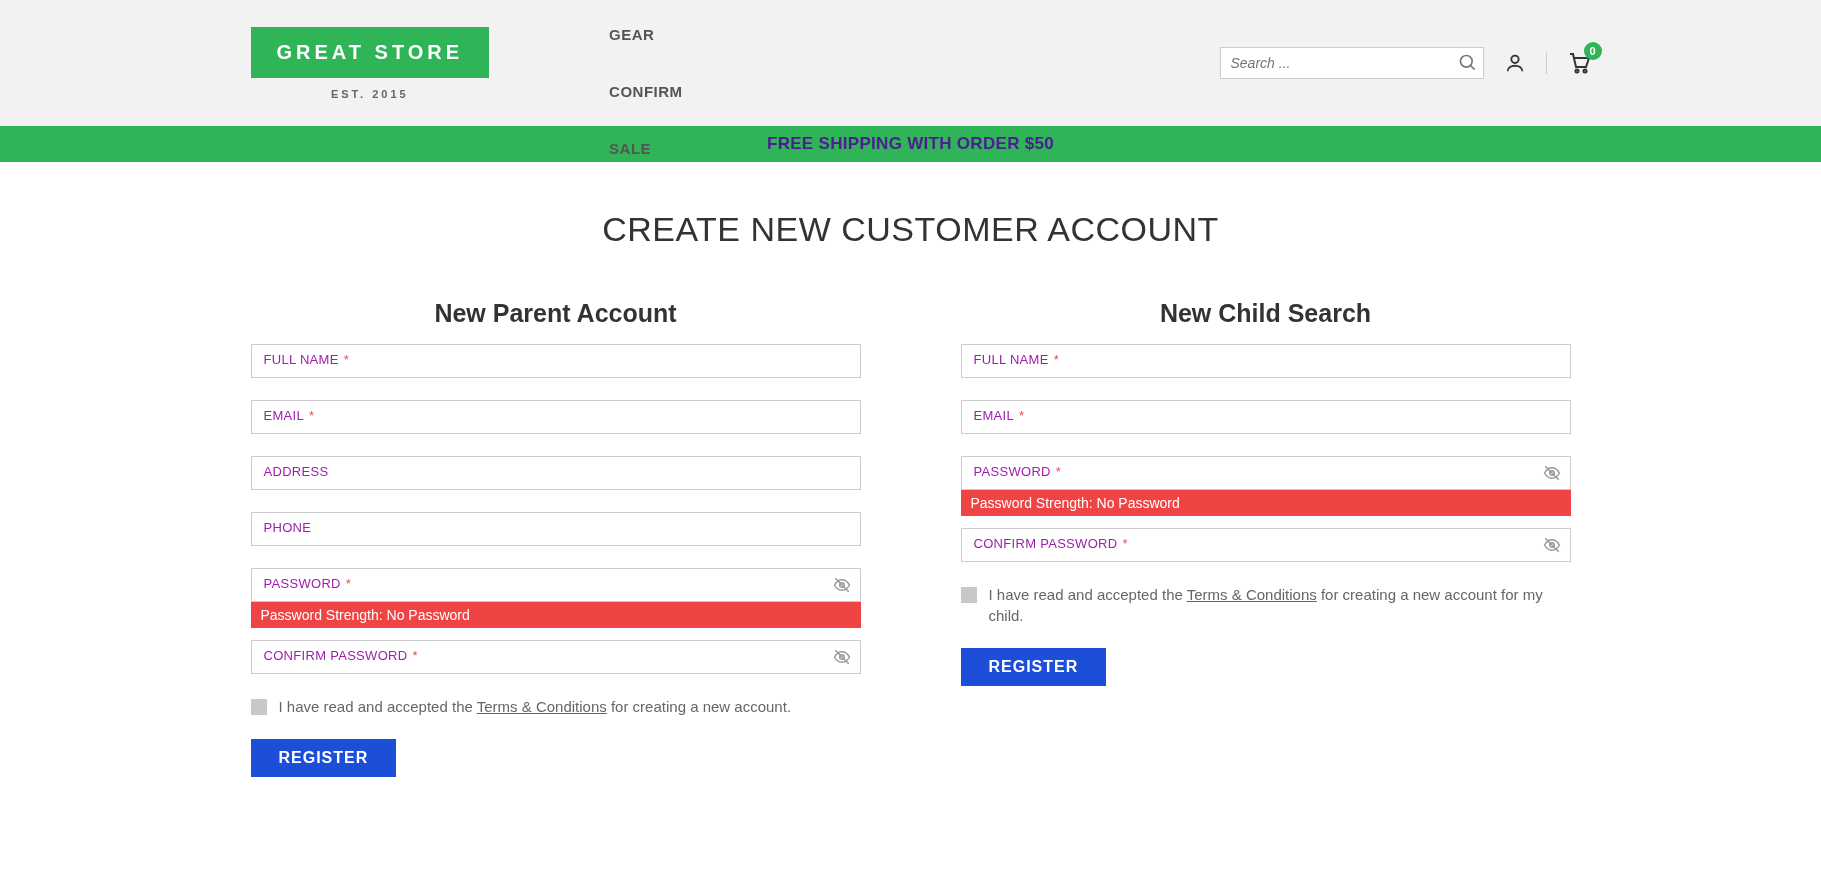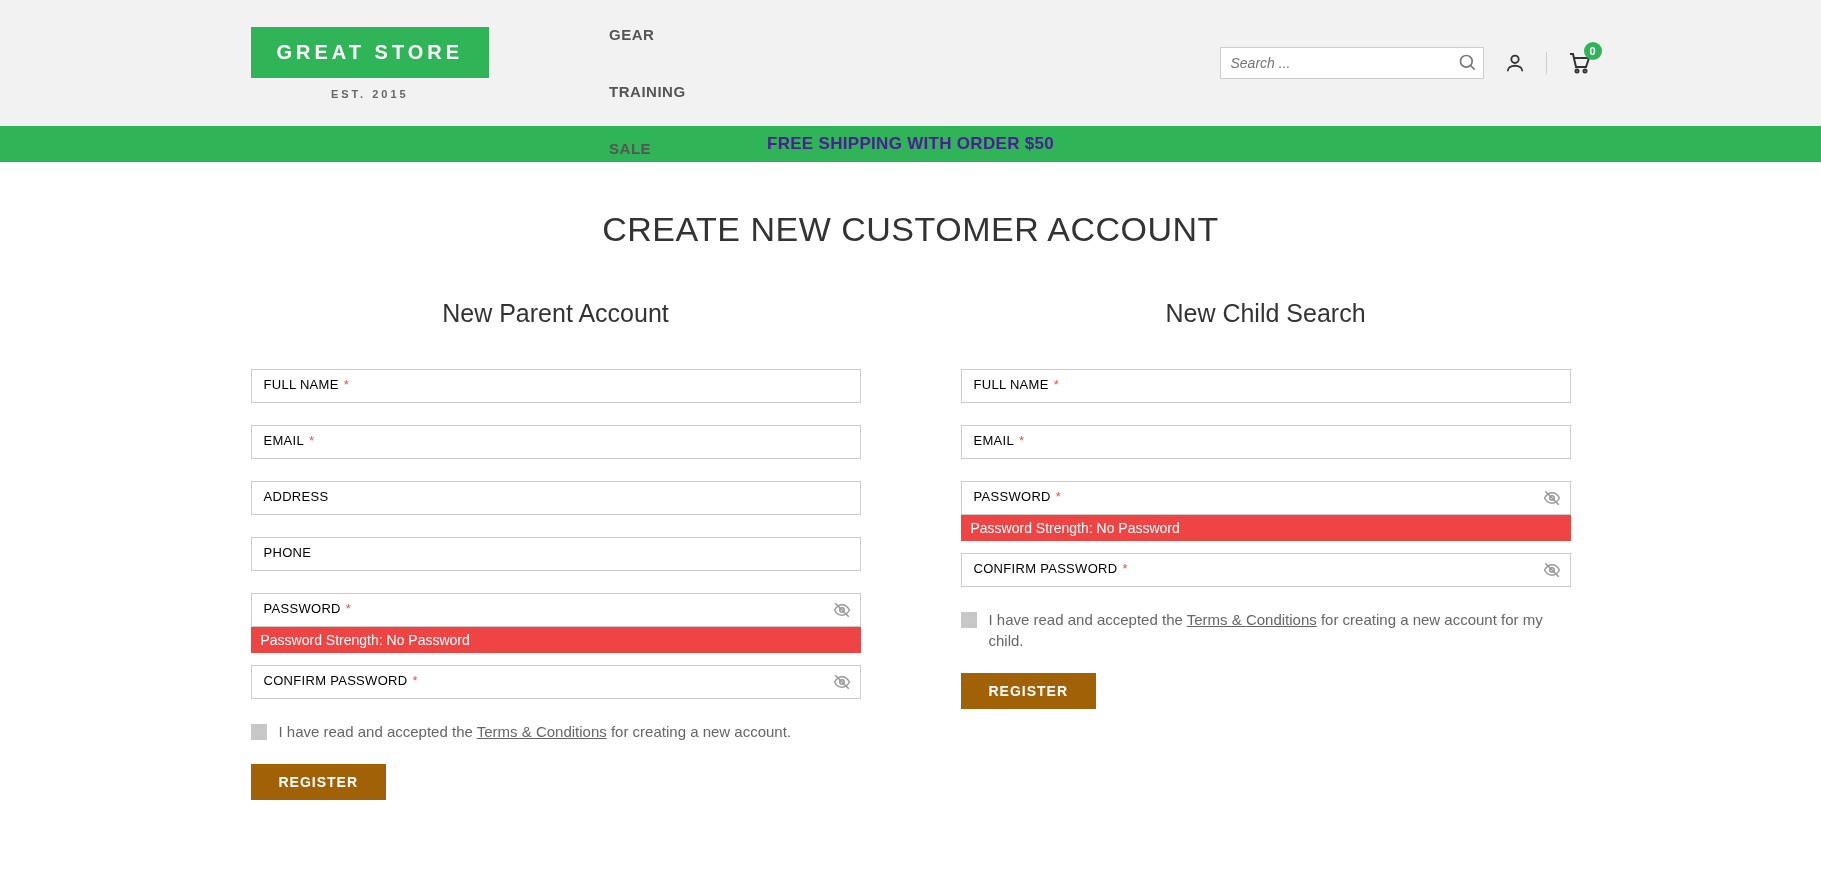"TRAINING" a { text: TRAINING -> CONFIRM }
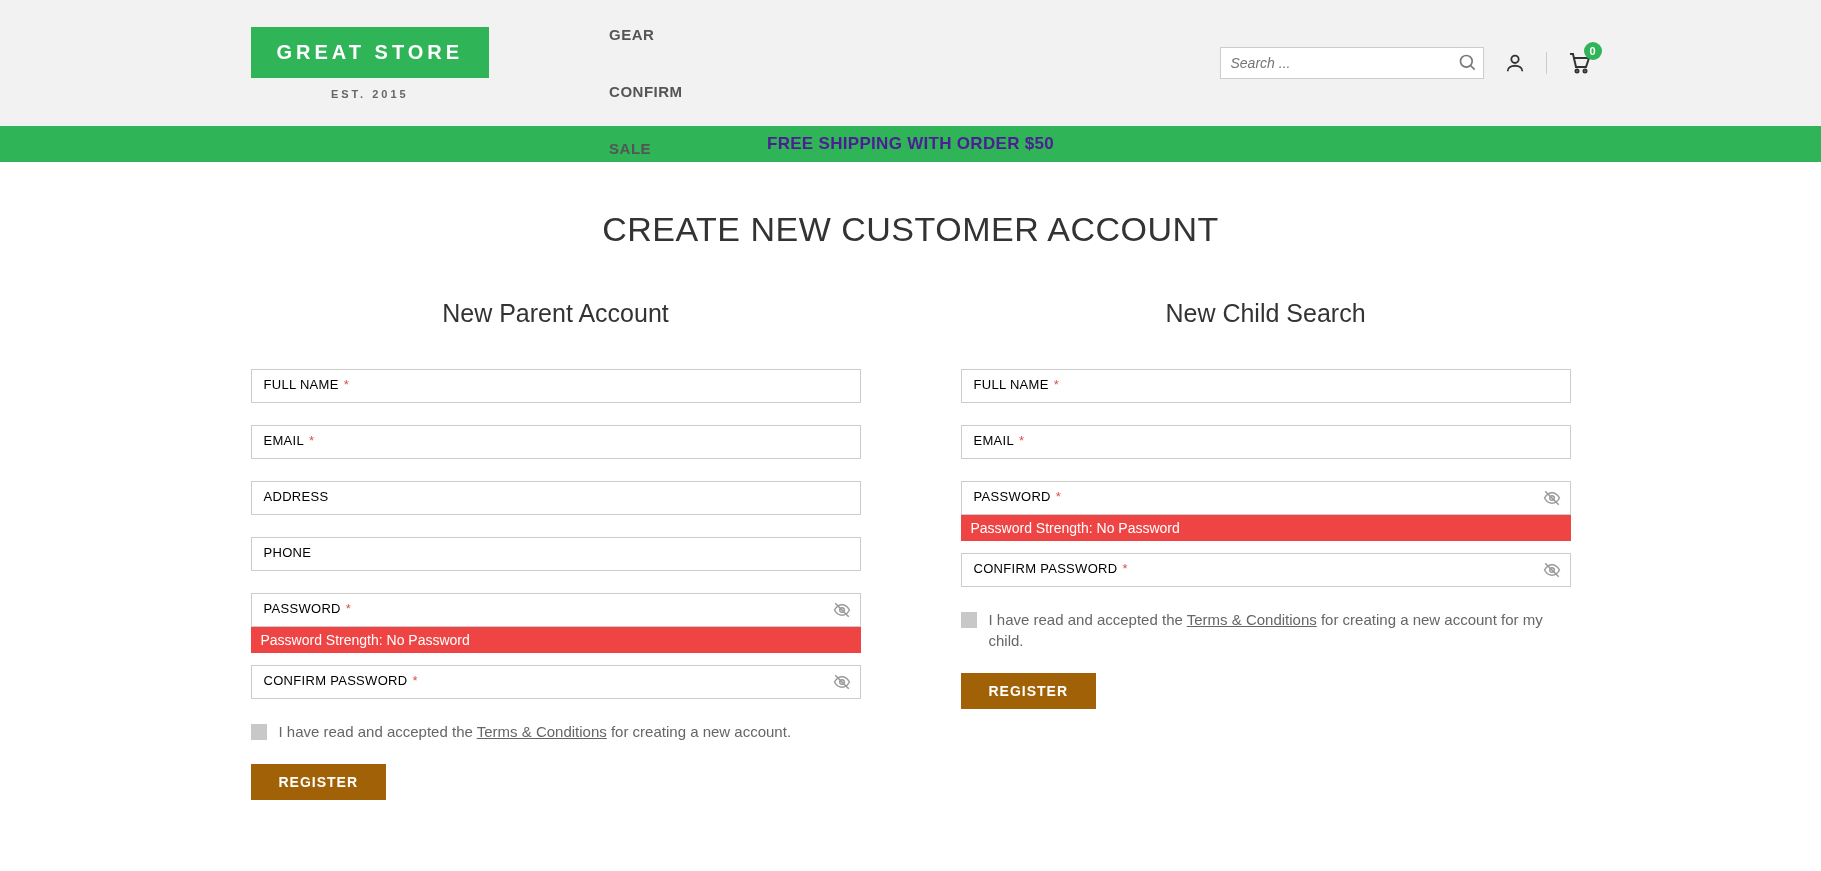"New Parent Account" .form-title { font-weight: 400 -> 700; margin-bottom: 41px -> 16px }
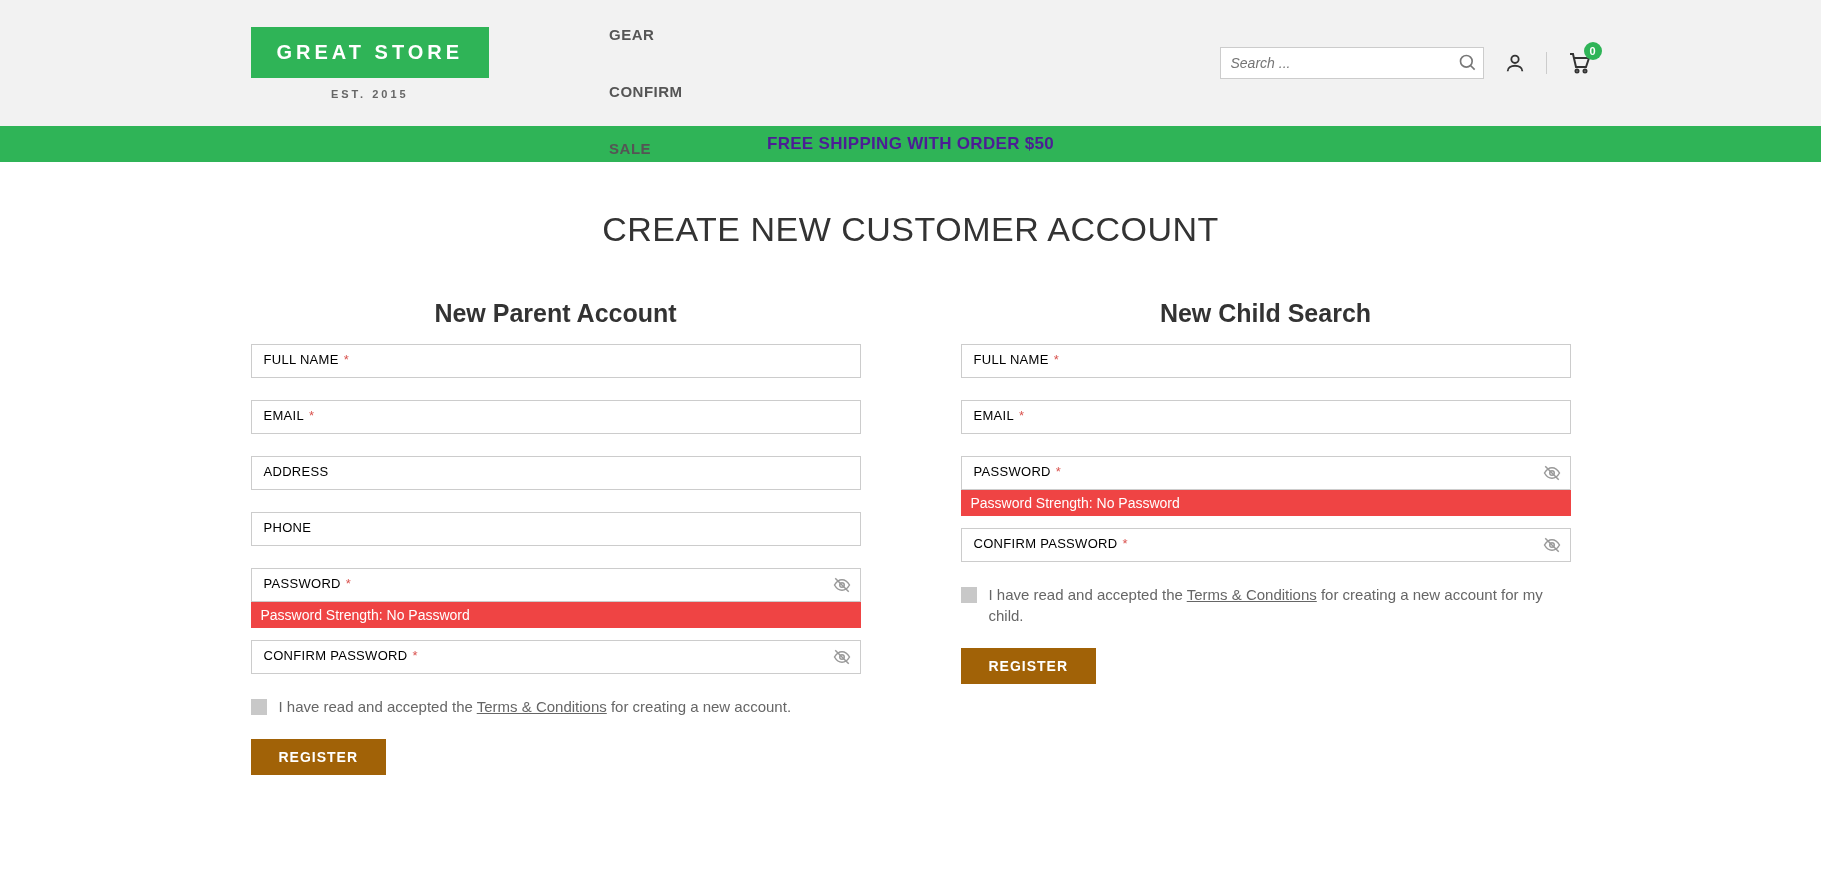"FULL NAME" .field .ph .label { color: #000000 -> #a21caf }
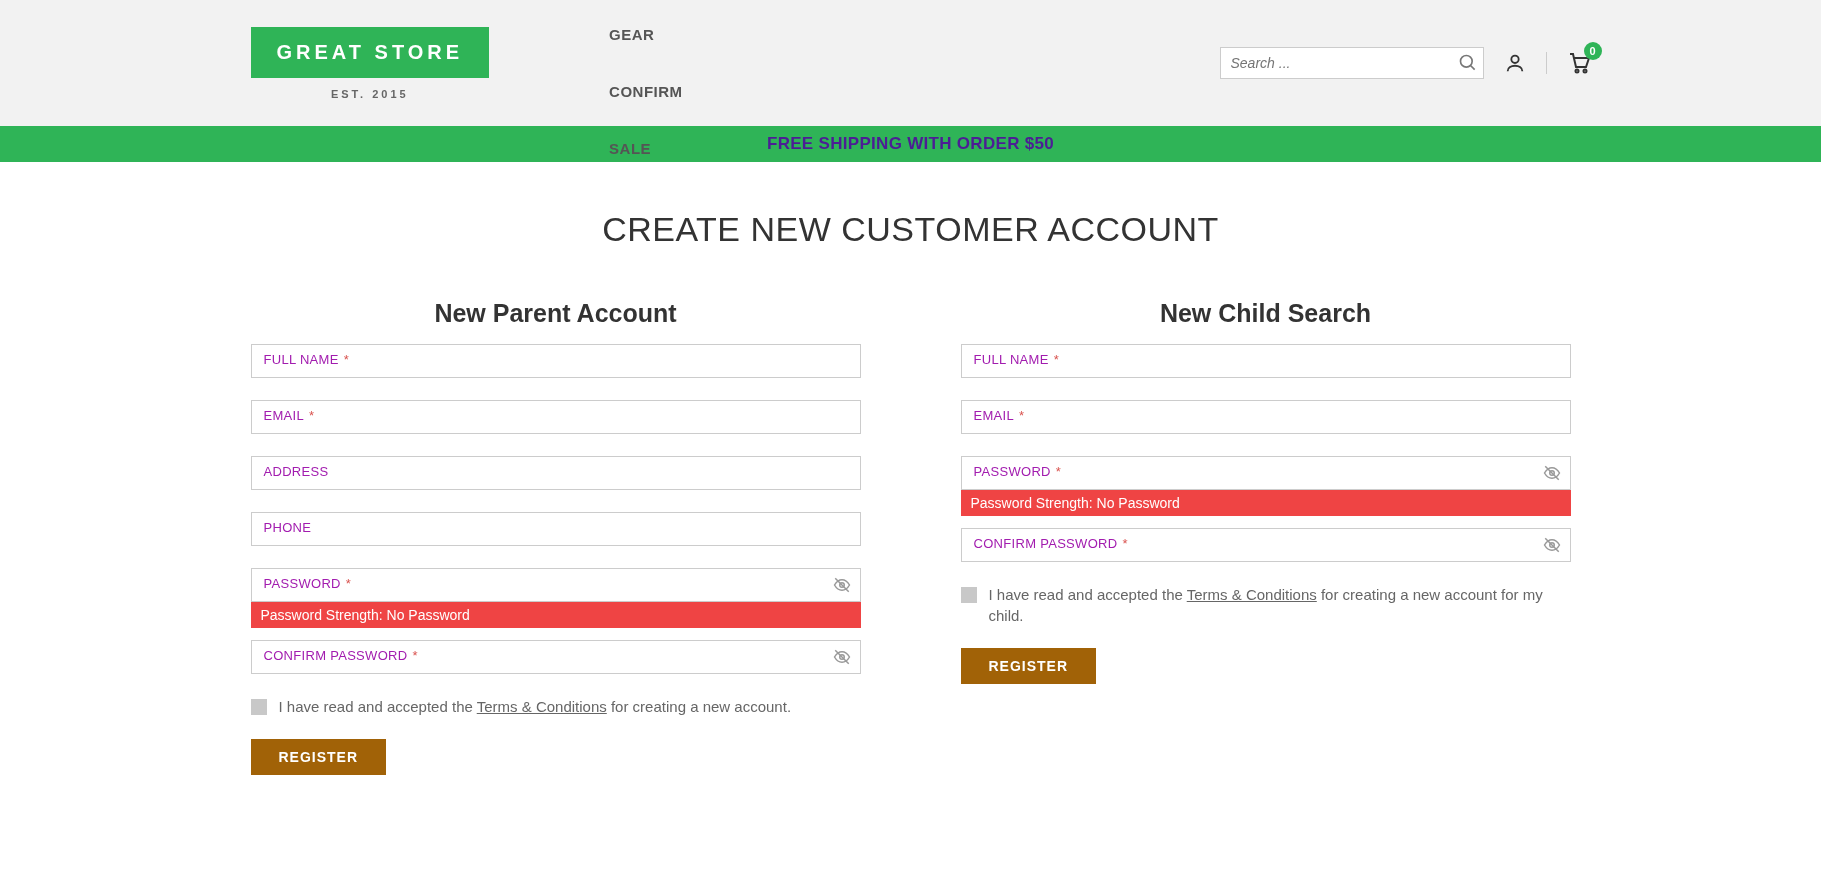"REGISTER" .register-btn { background: #a16207 -> #1d4ed8; font-size: 14px -> 16px }
